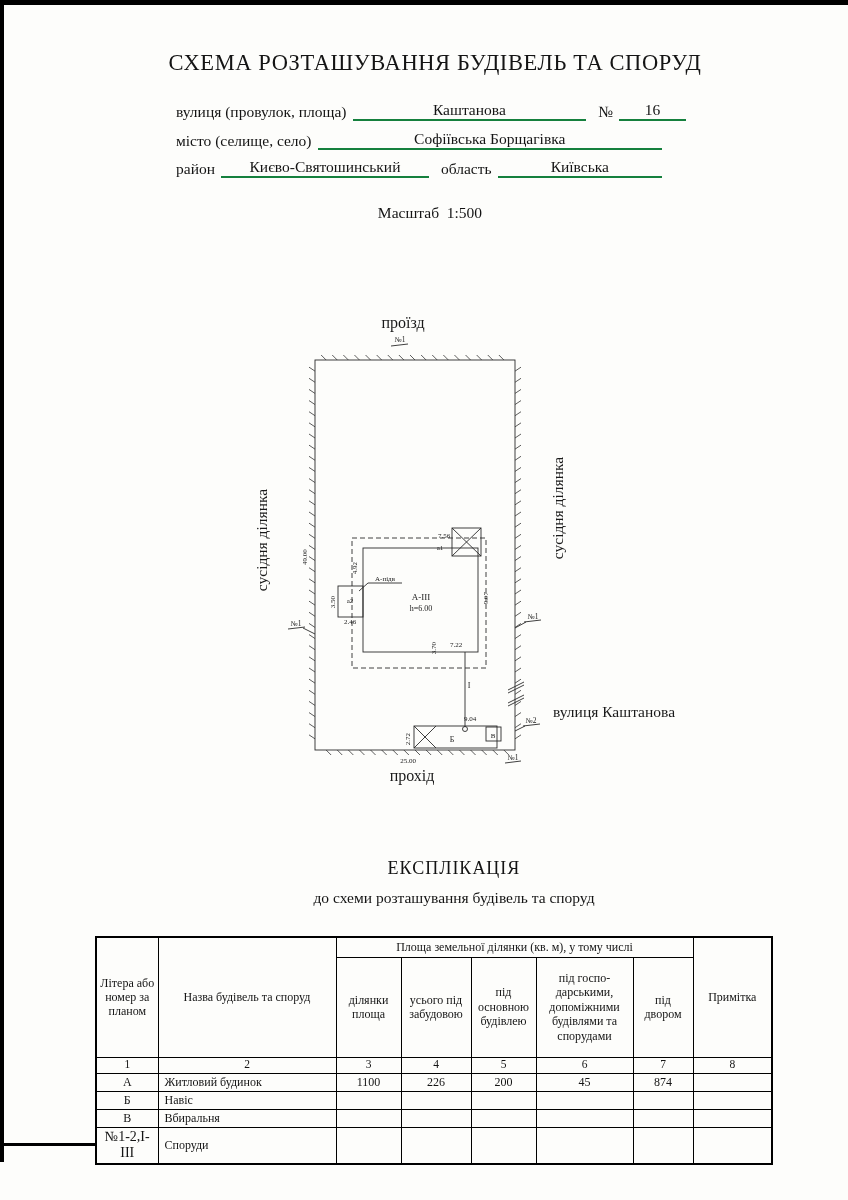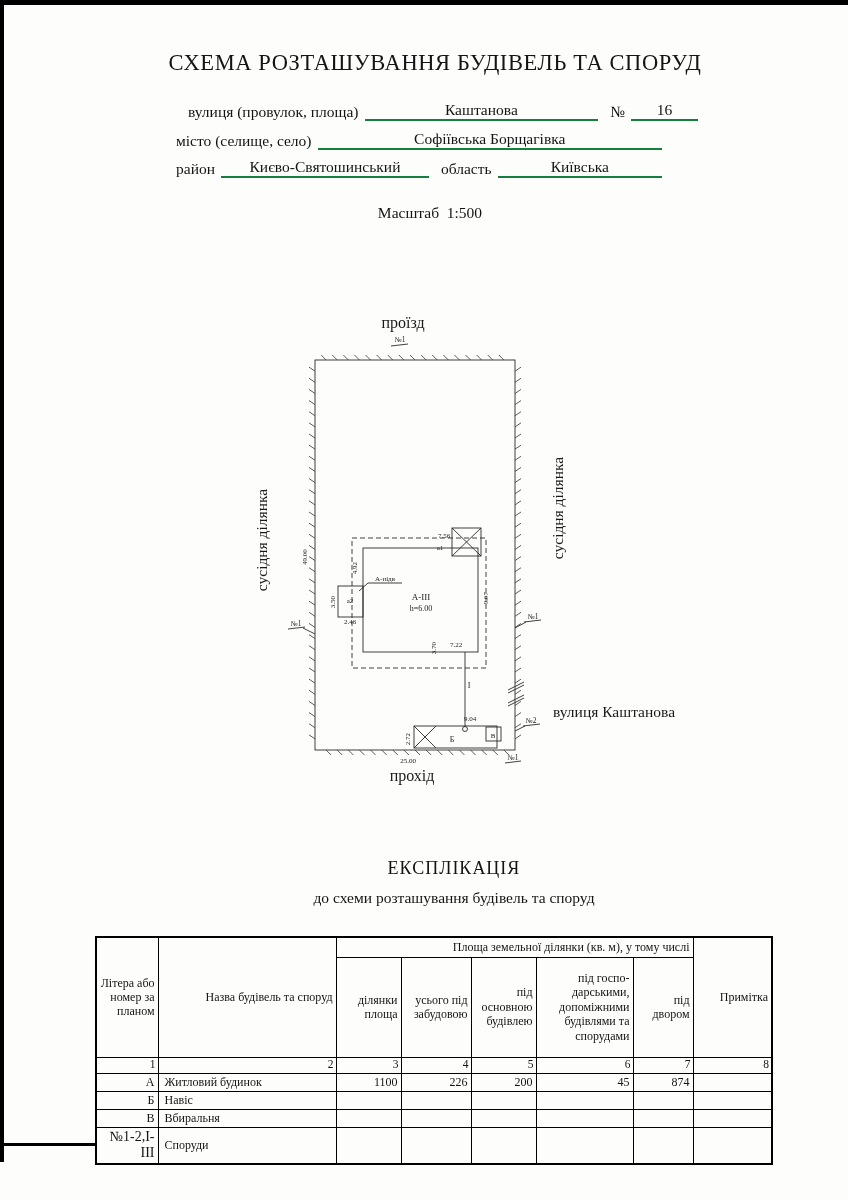"вулиця (провулок, площа)" .row1 { margin-left: 12px -> none }
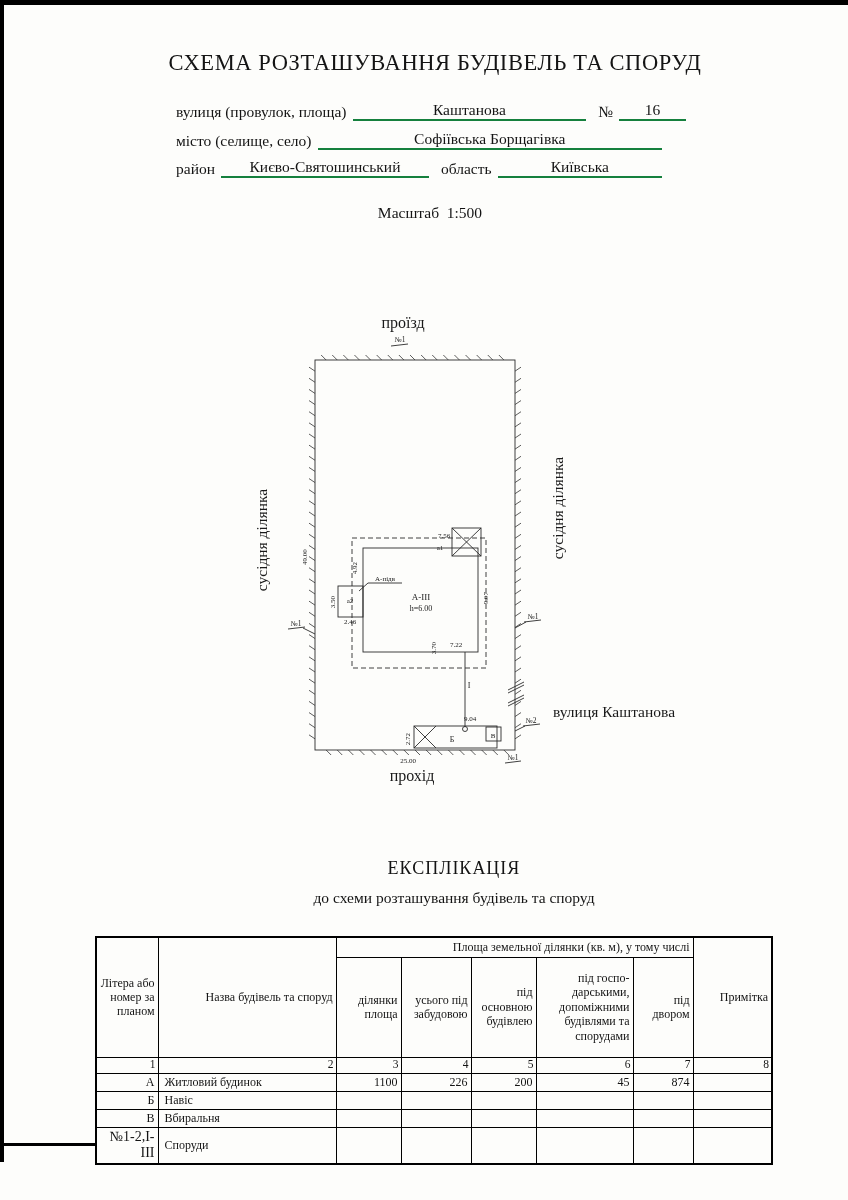"Площа земельної ділянки (кв. м)," .expl-table td { text-align: right -> center }
